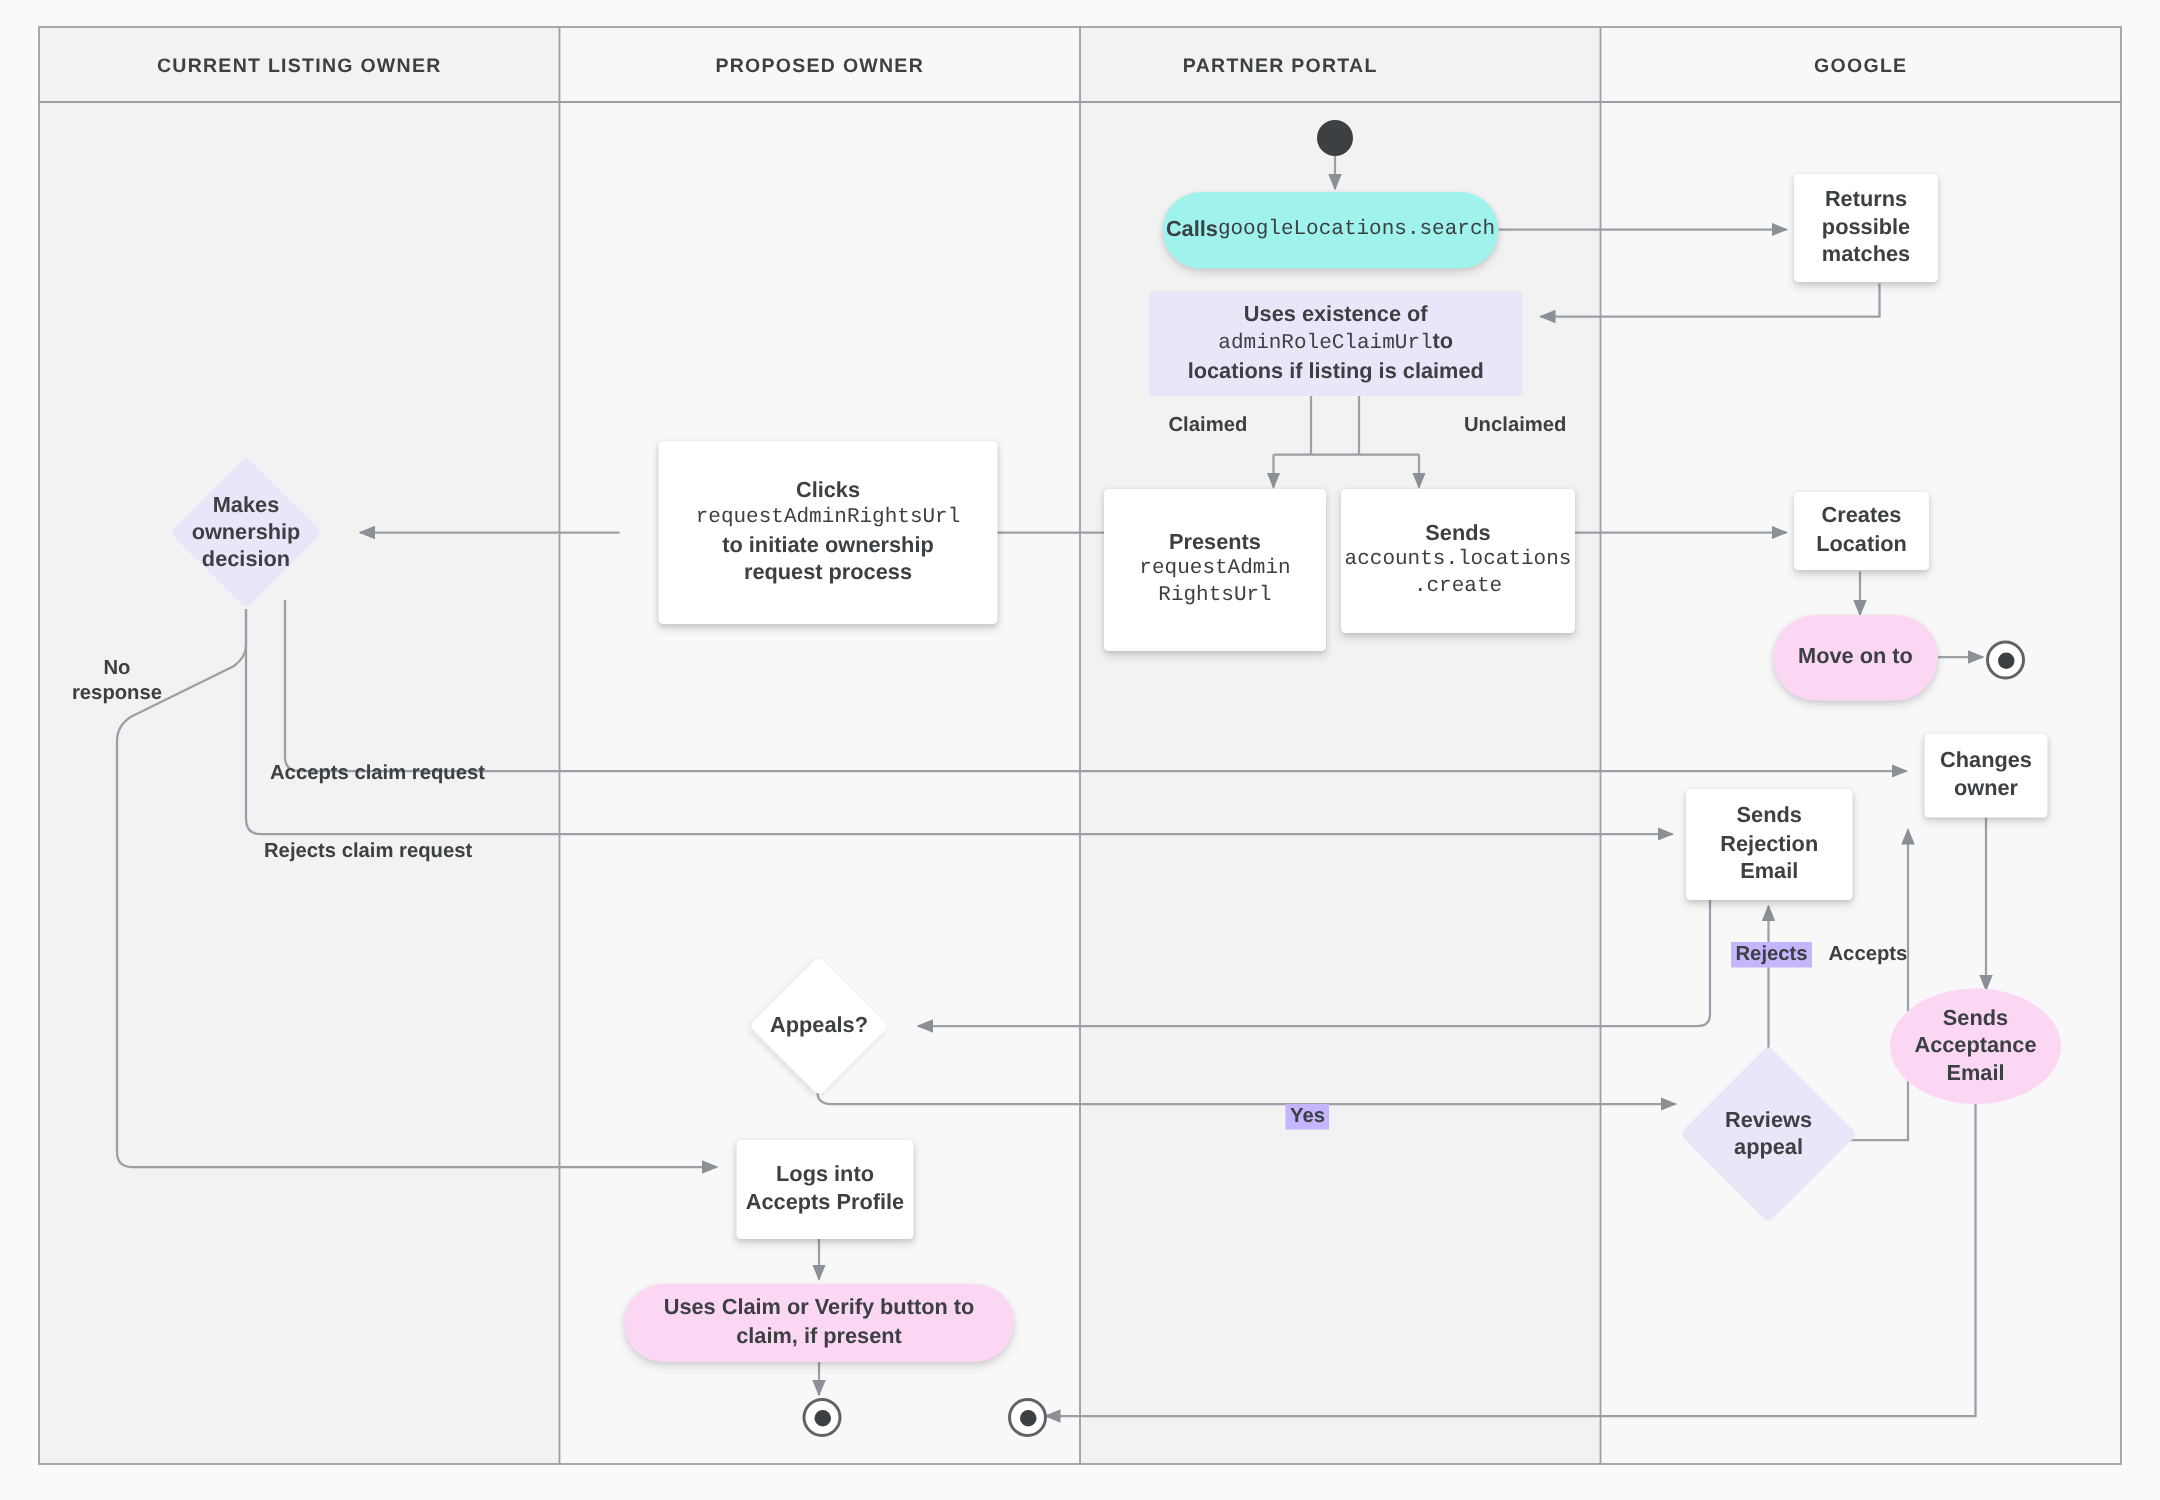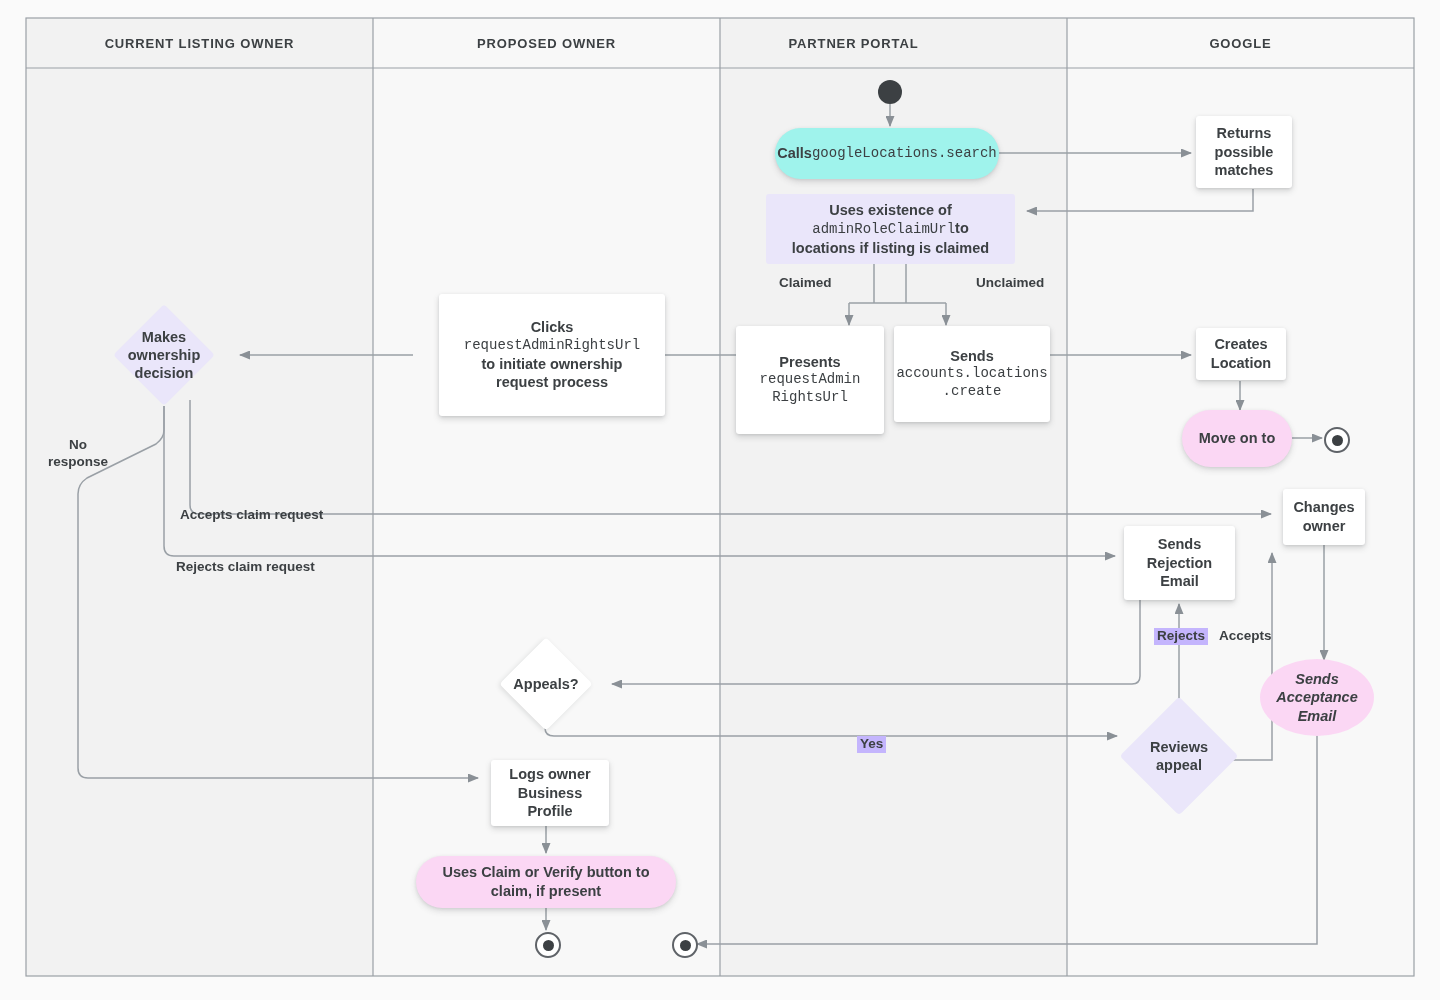"Sends Acceptance Email" div.node { font-style: italic -> none }
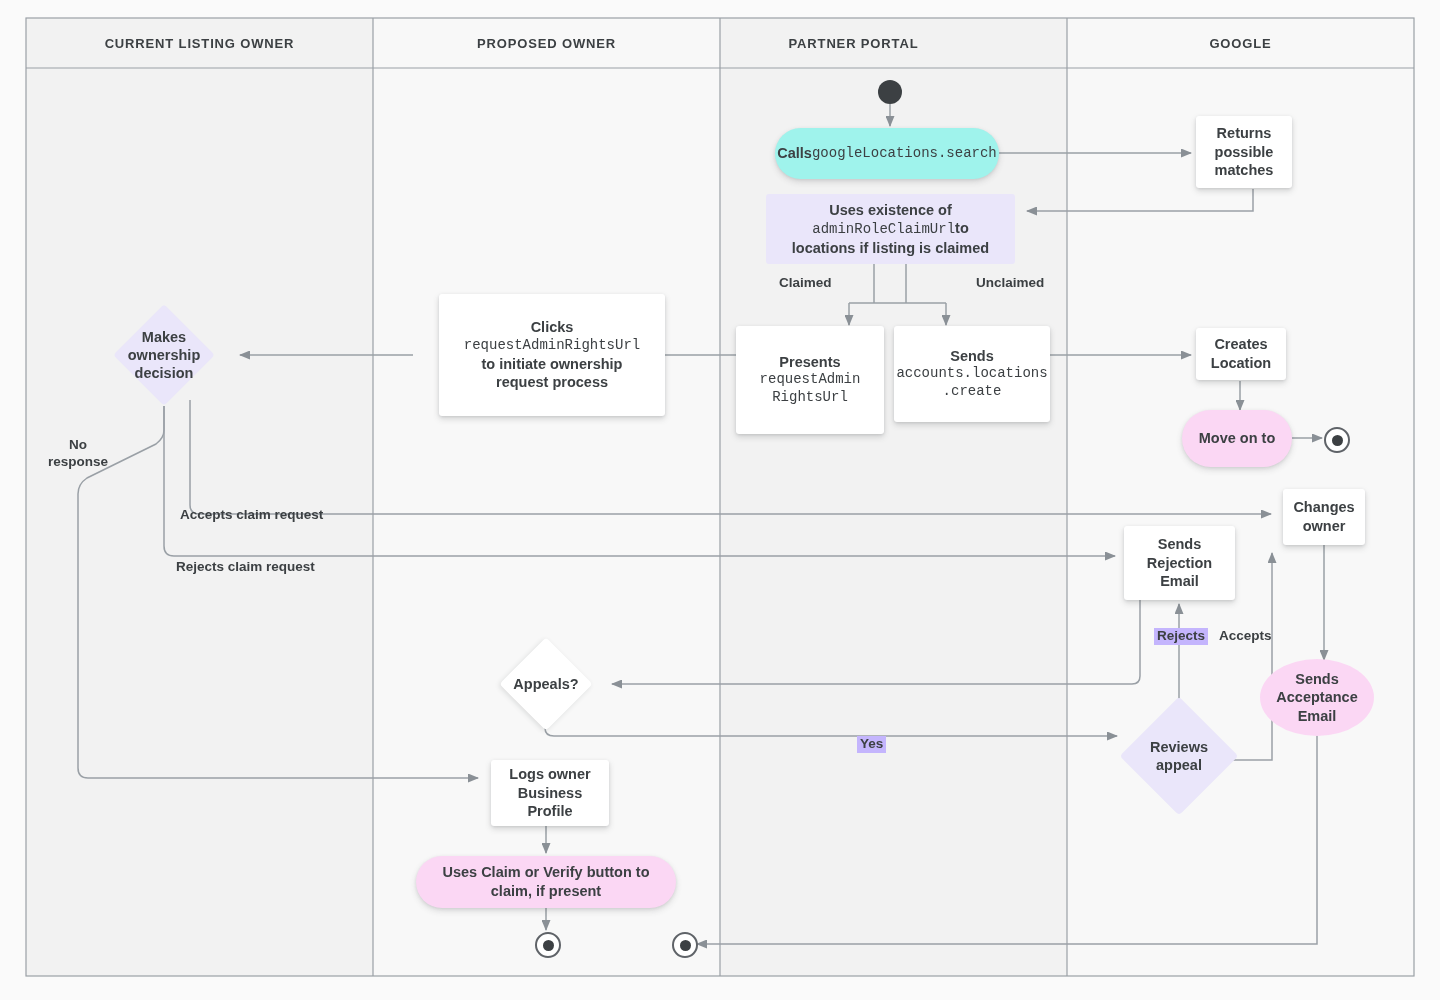"Logs owner Business Profile" span { text: owner Business -> into Accepts }
